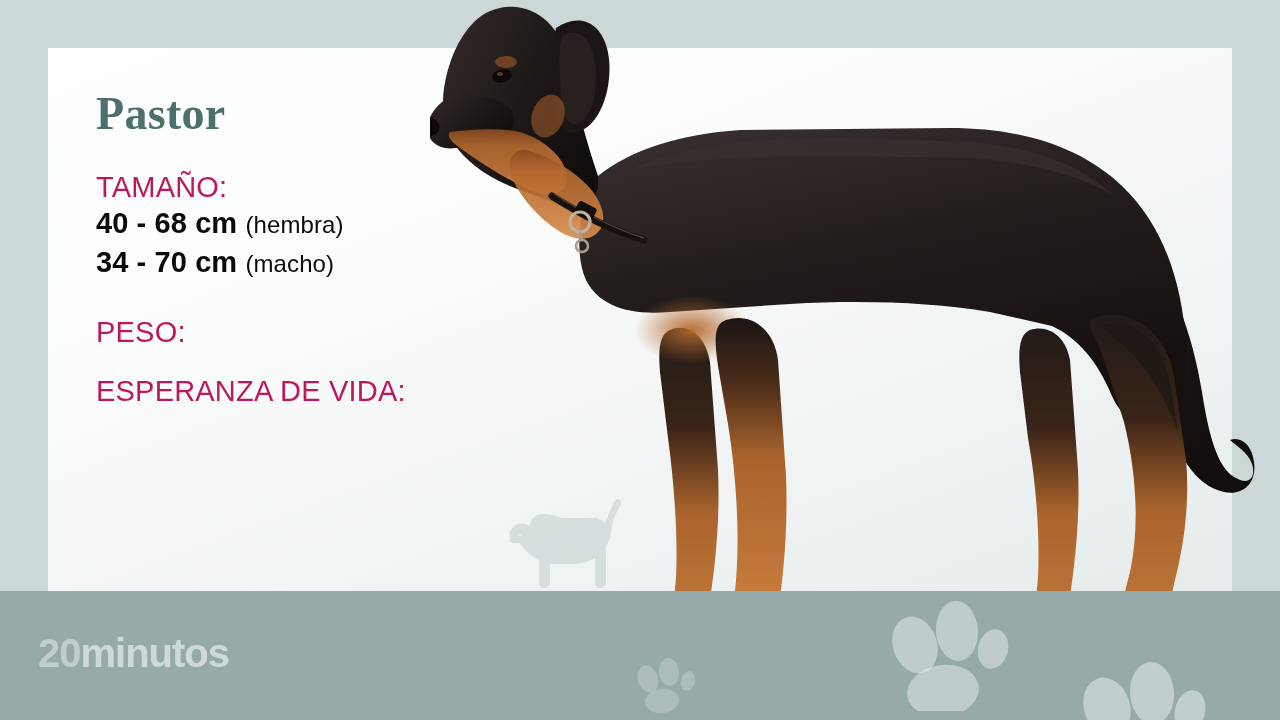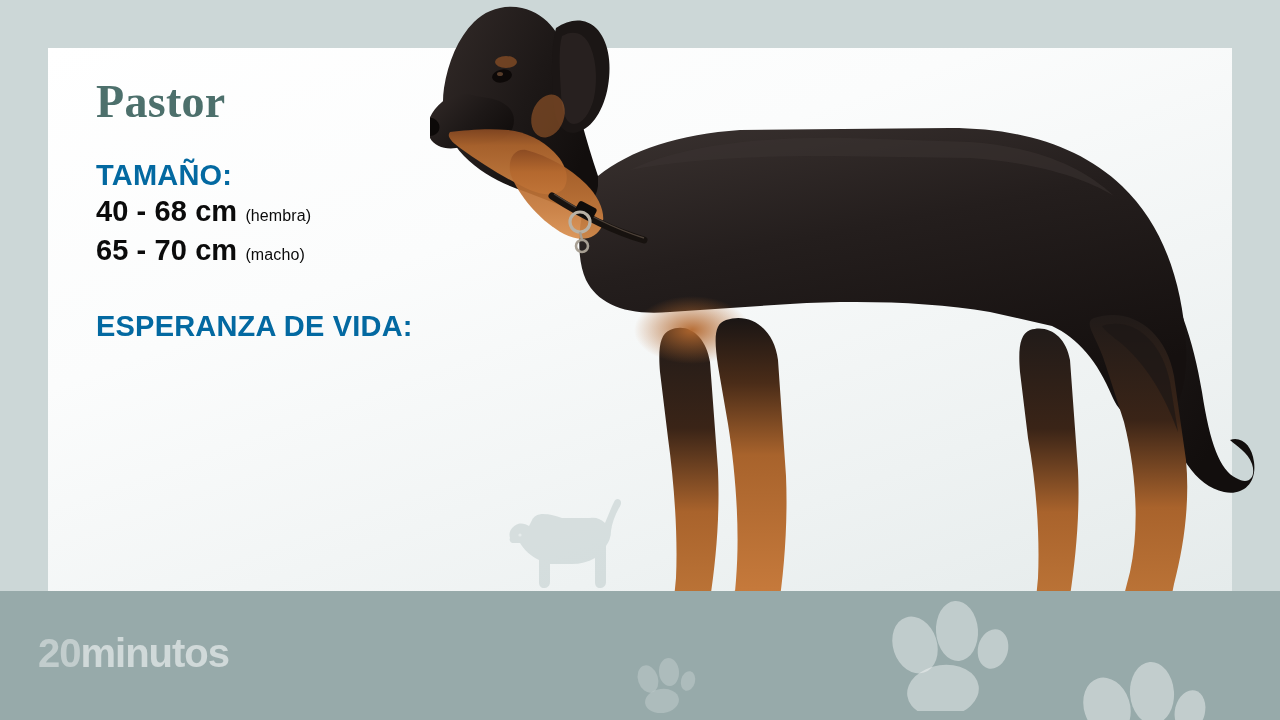"Pastor" #text-col { top: 76px -> 88px }
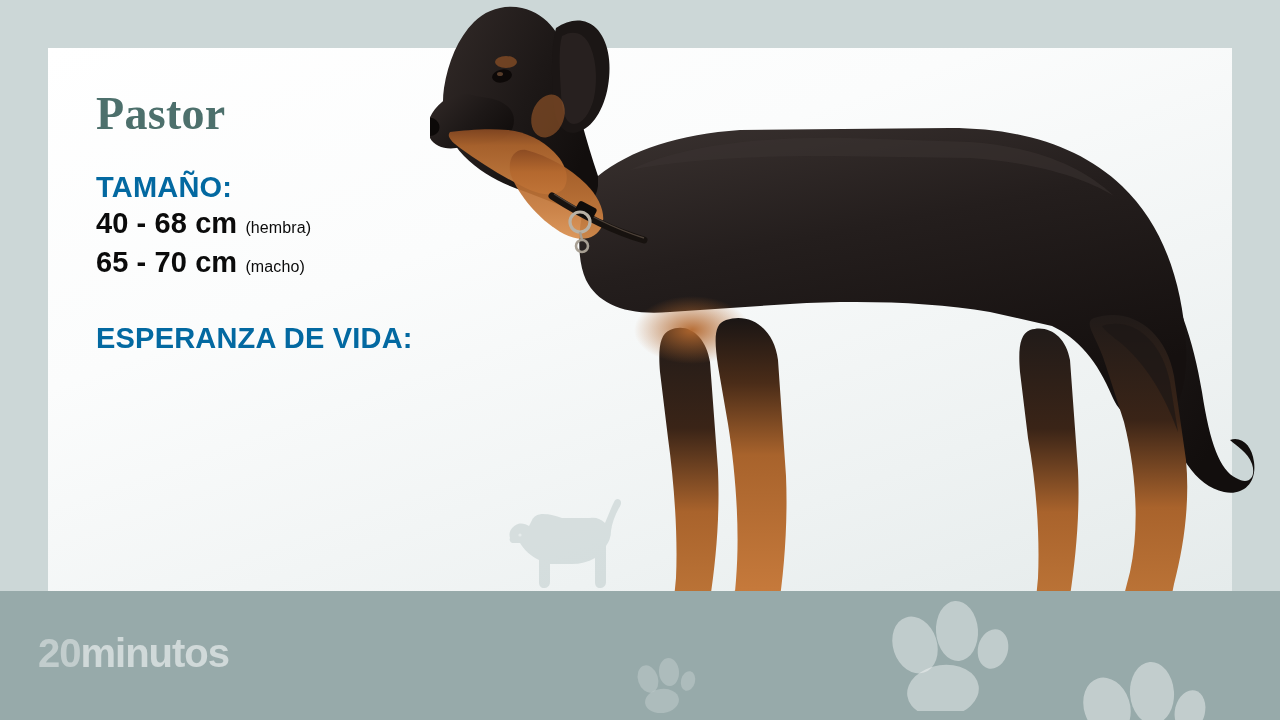"TAMAÑO:" .spec-label { color: #0369a1 -> #be185d; font-weight: 700 -> 400 }
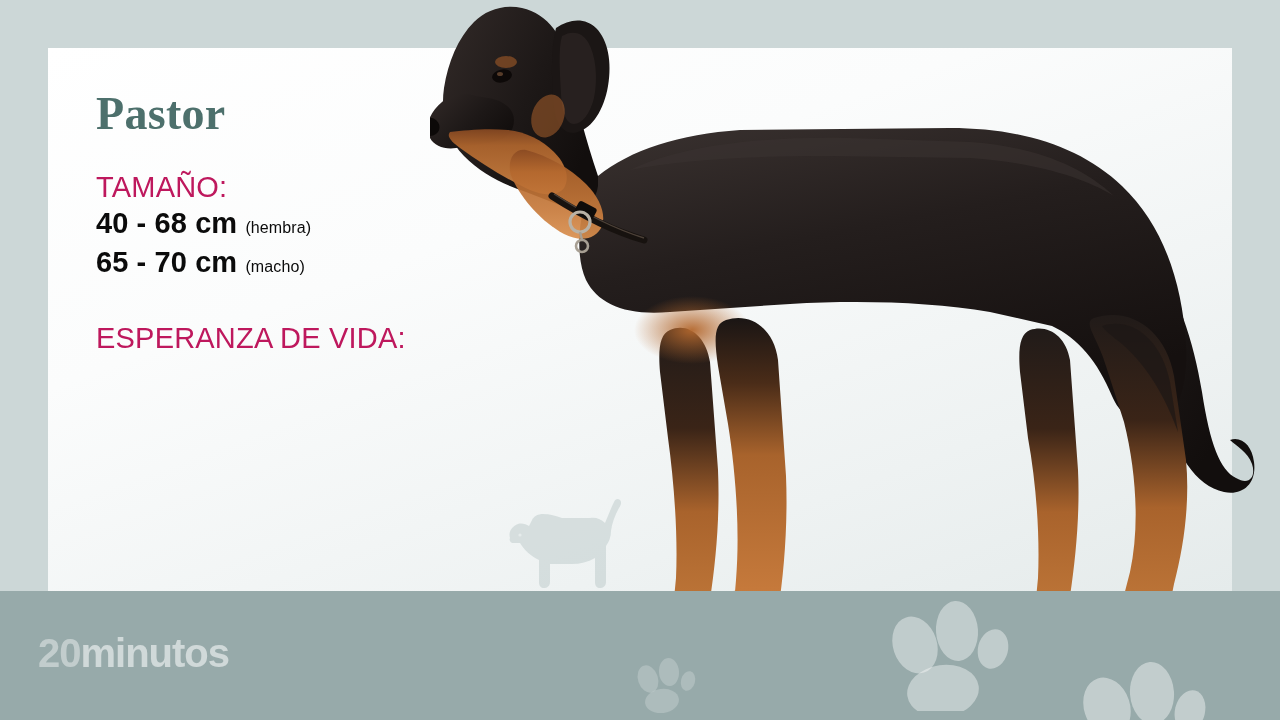"(hembra)" .spec-value .note { font-size: 16px -> 24px }
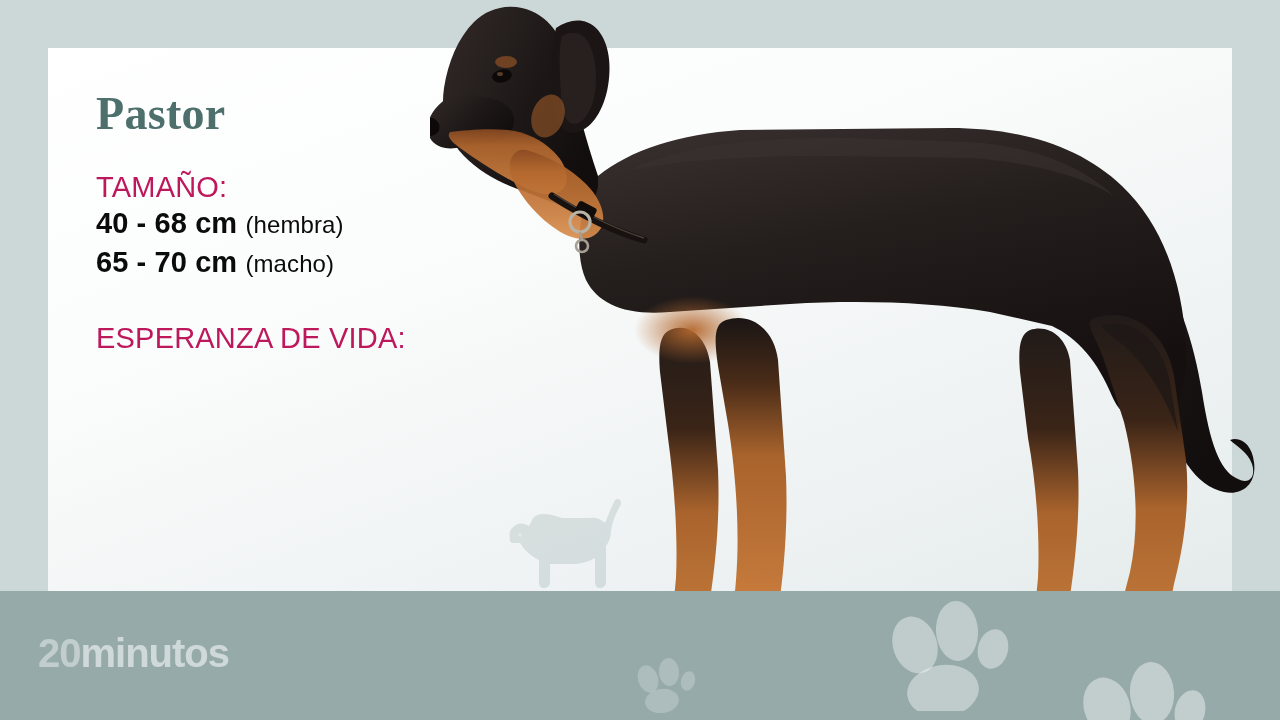"65 - 70 cm" span { text: 65 -> 34 }
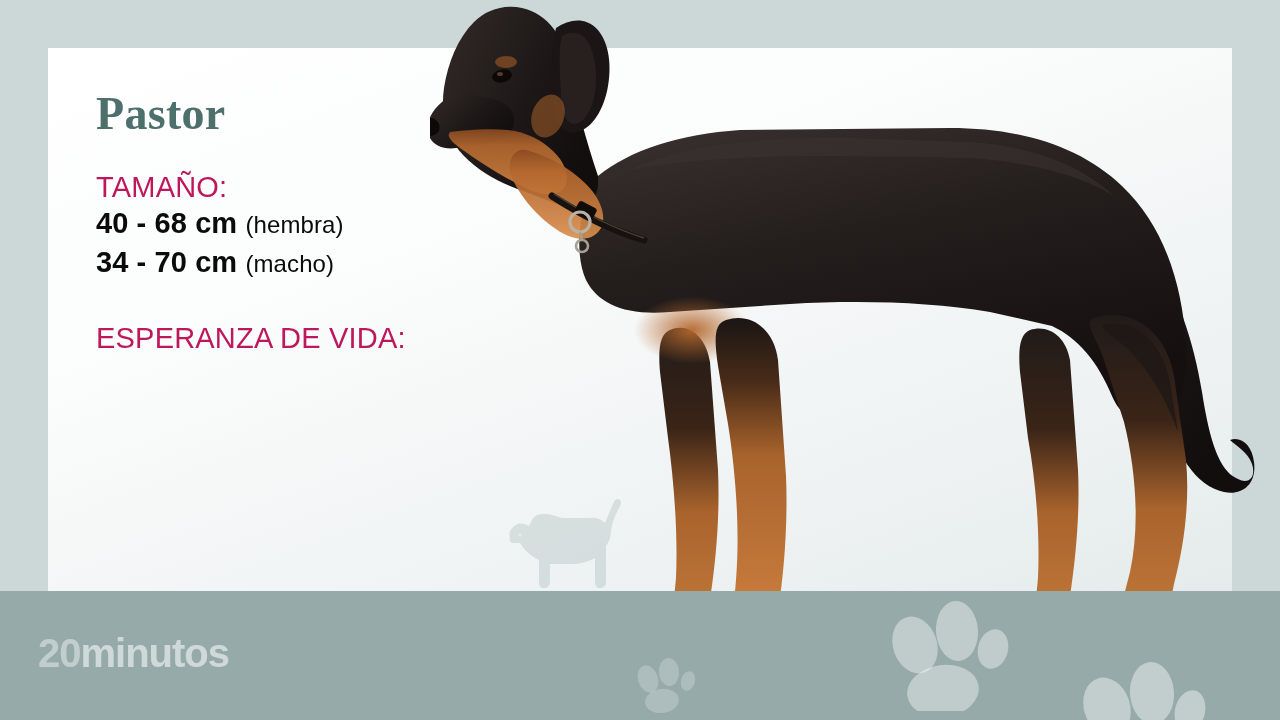"PESO:" div.spec-label { html: none -> <div>PESO:</div> }
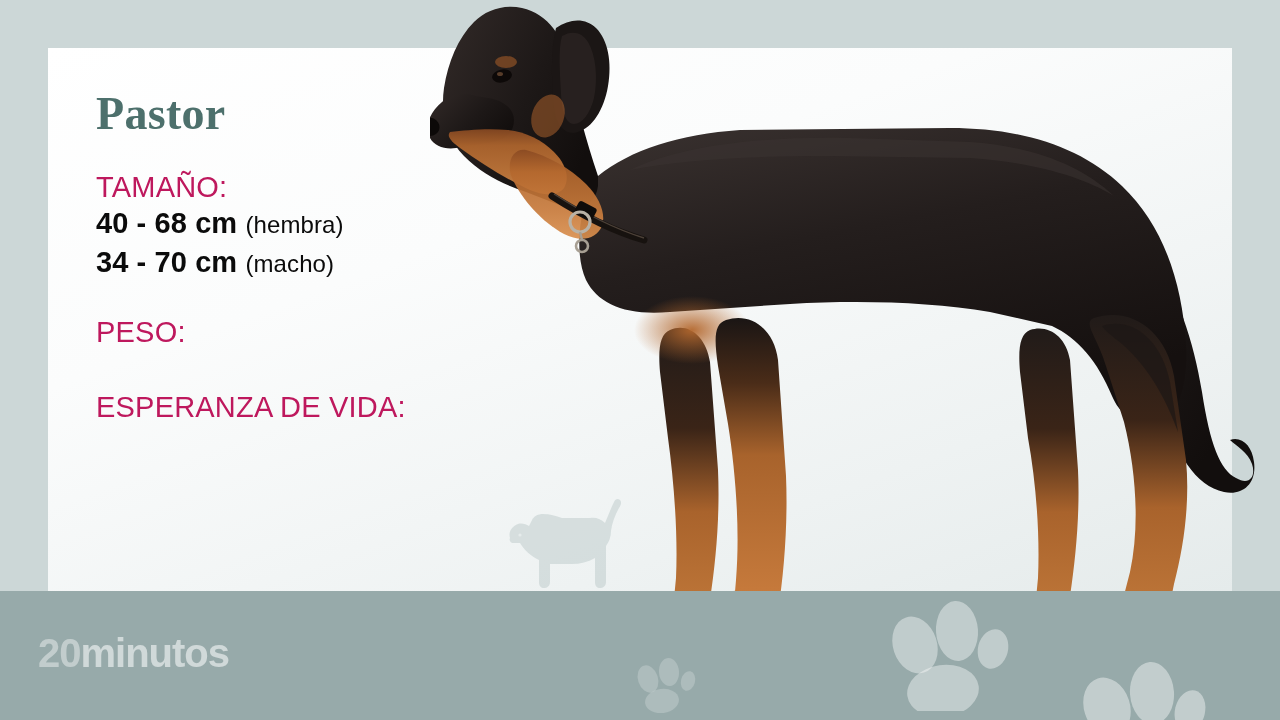"ESPERANZA DE VIDA:" #spec-life { margin-top: 40px -> 24px }
